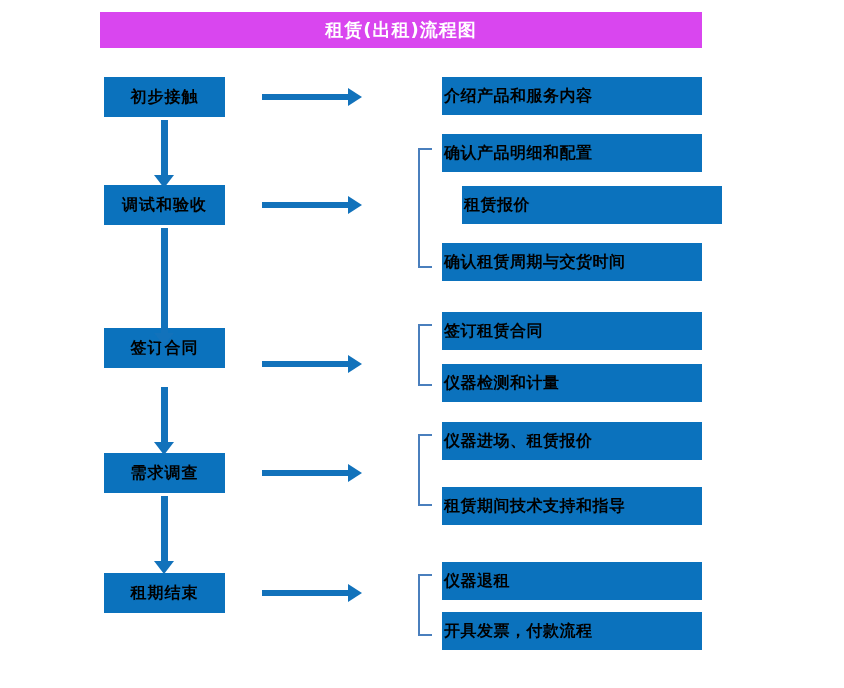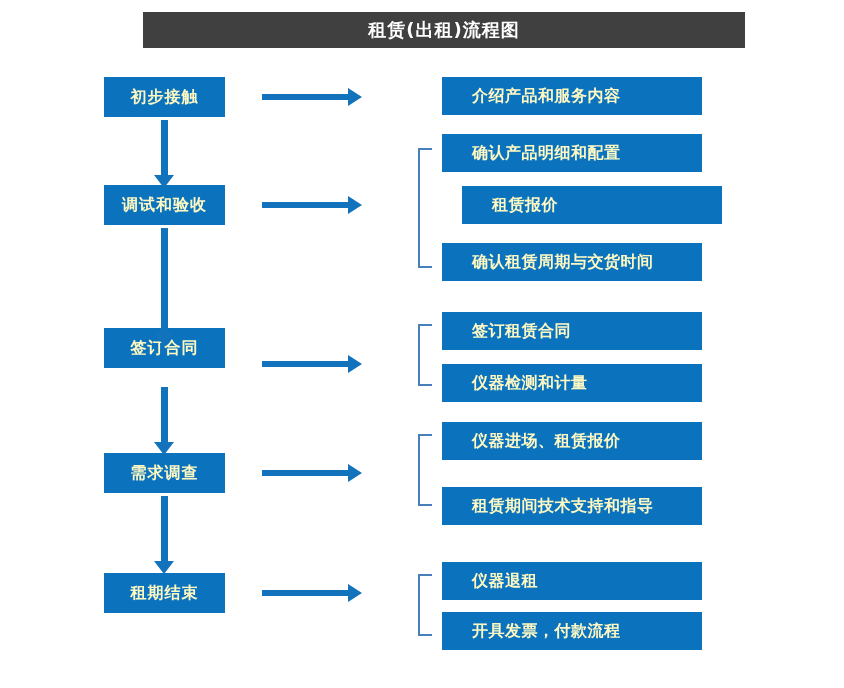"租赁(出租)流程图" .title-bar { background: #404040 -> #d946ef; margin-left: 43px -> none }
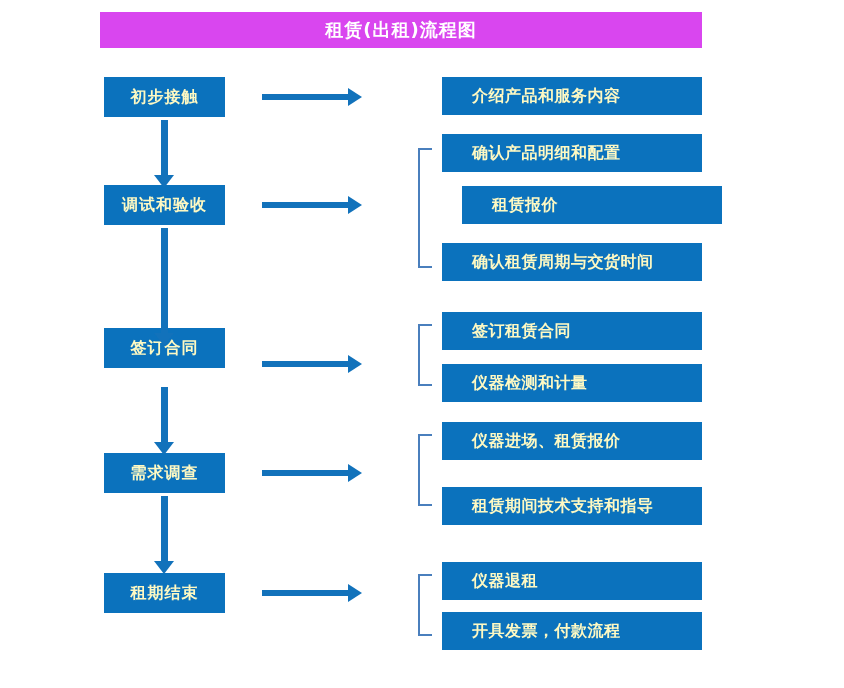"初步接触" .box { color: #fef9c3 -> #000000 }
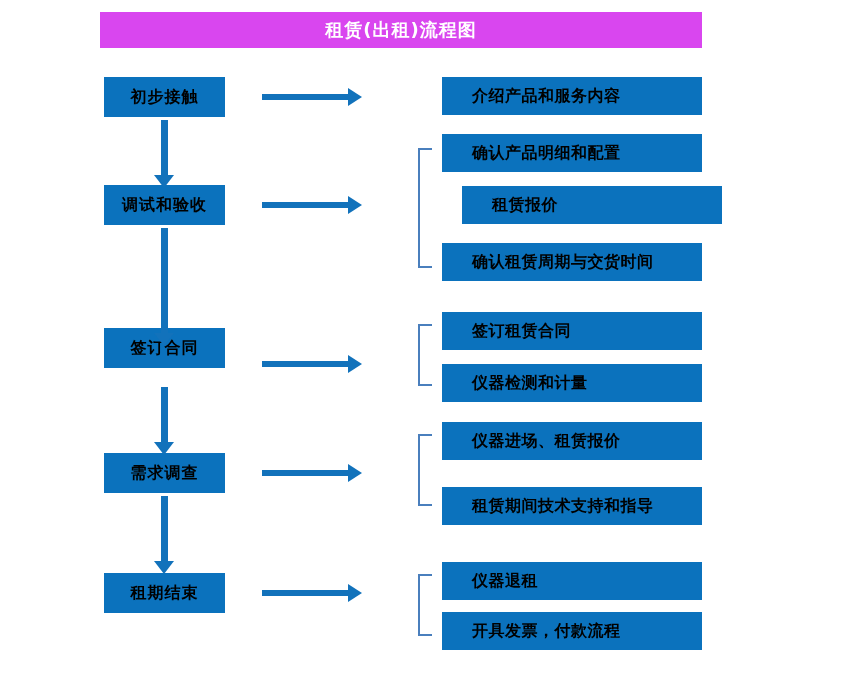"介绍产品和服务内容" .box-right { padding-left: 30px -> 2px }
